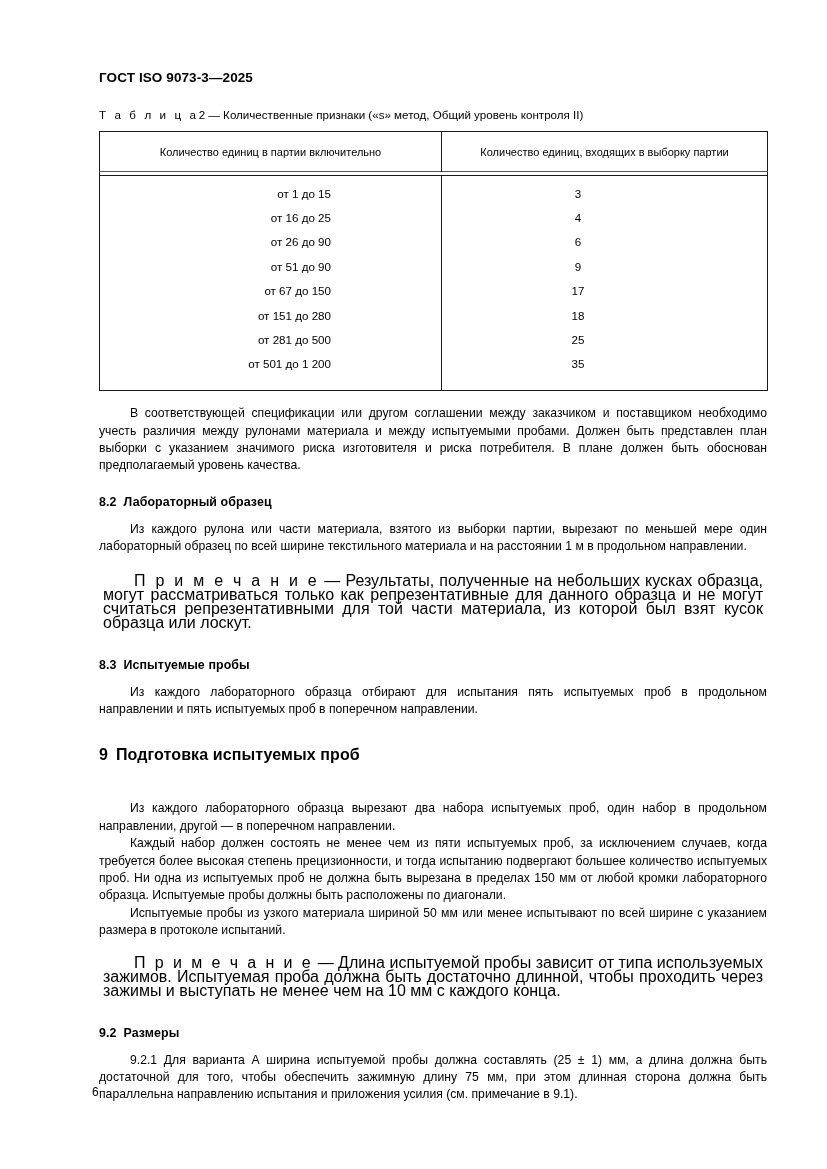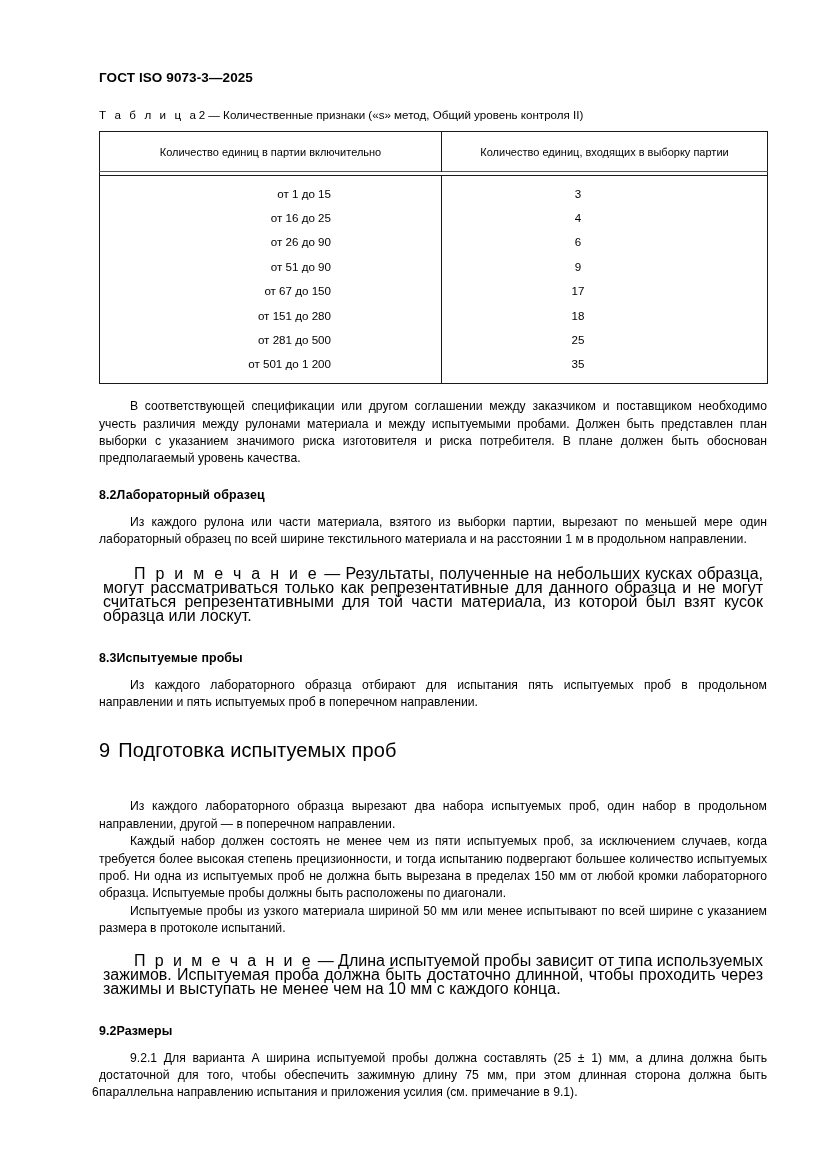"от 501 до 1 200" .data-table tbody tr:last-child td { padding-bottom: 7px -> 14px }
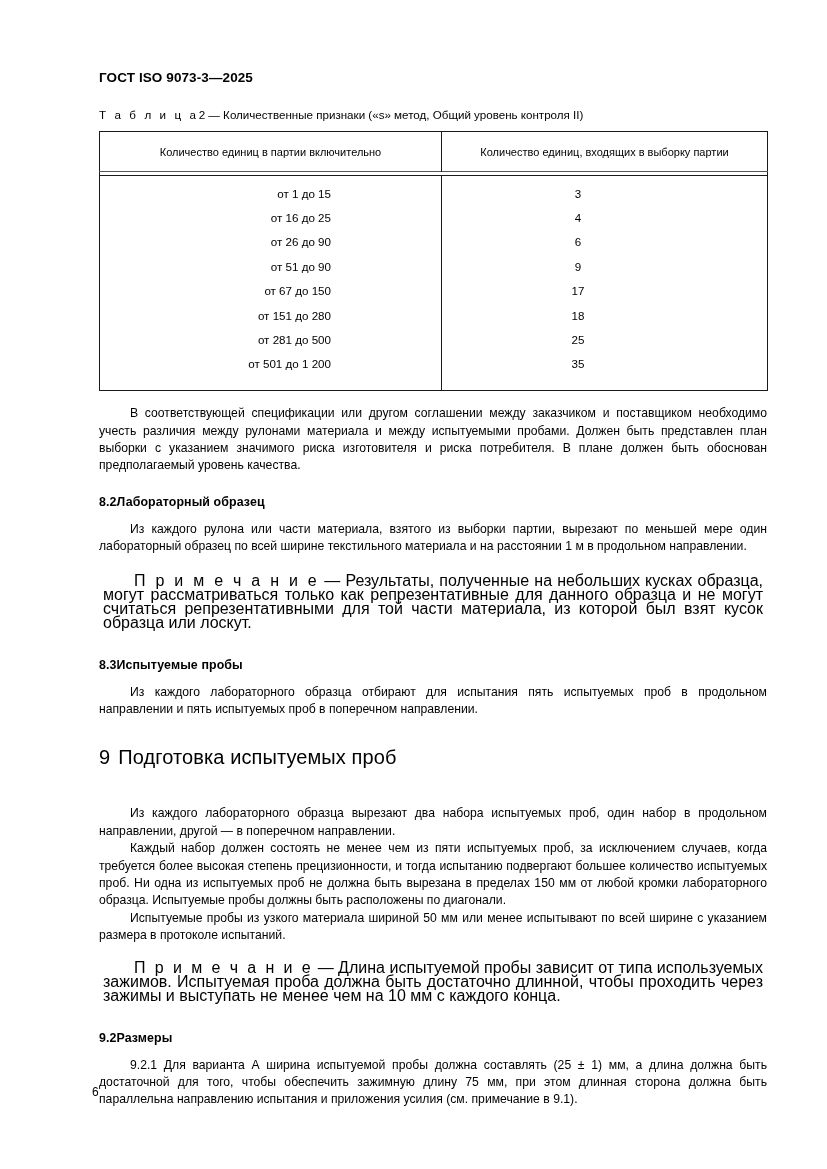"8.2" h3.sub .num { margin-right: none -> 7px }
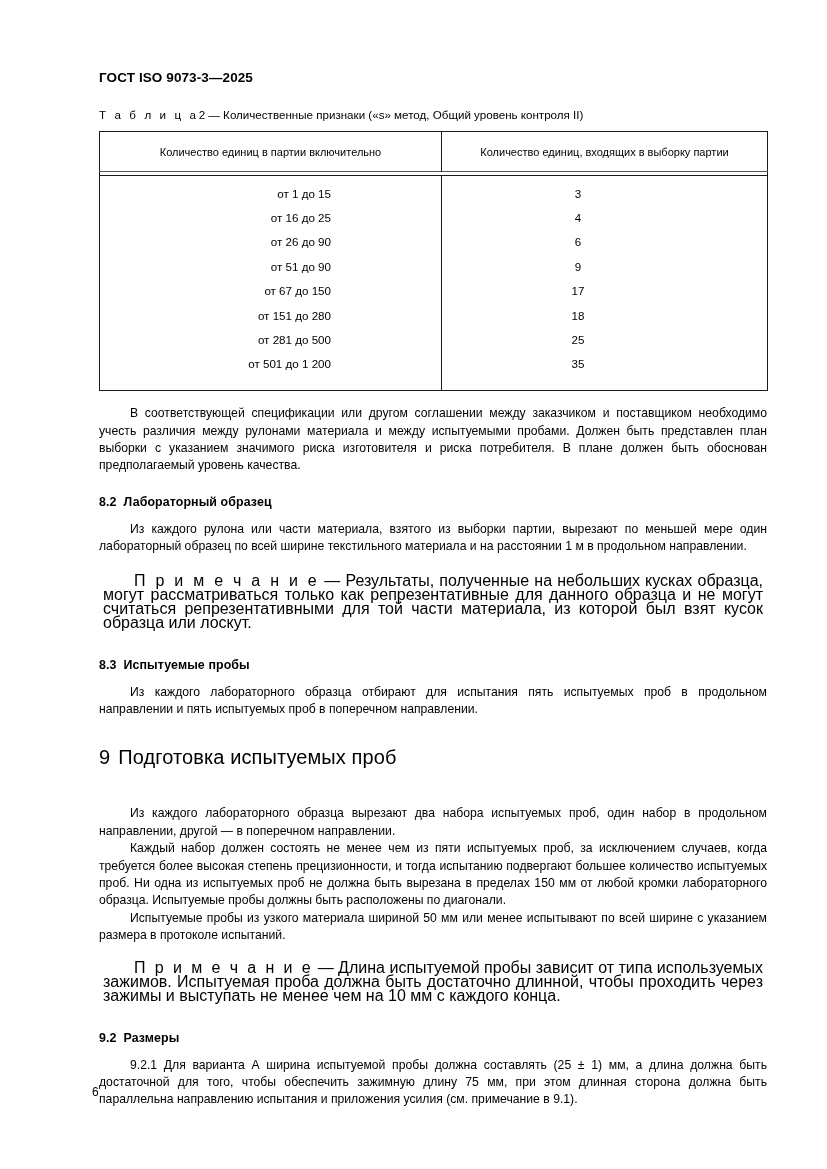"9 Подготовка испытуемых проб" h2.clause { font-size: 20px -> 16px; font-weight: normal -> bold }
